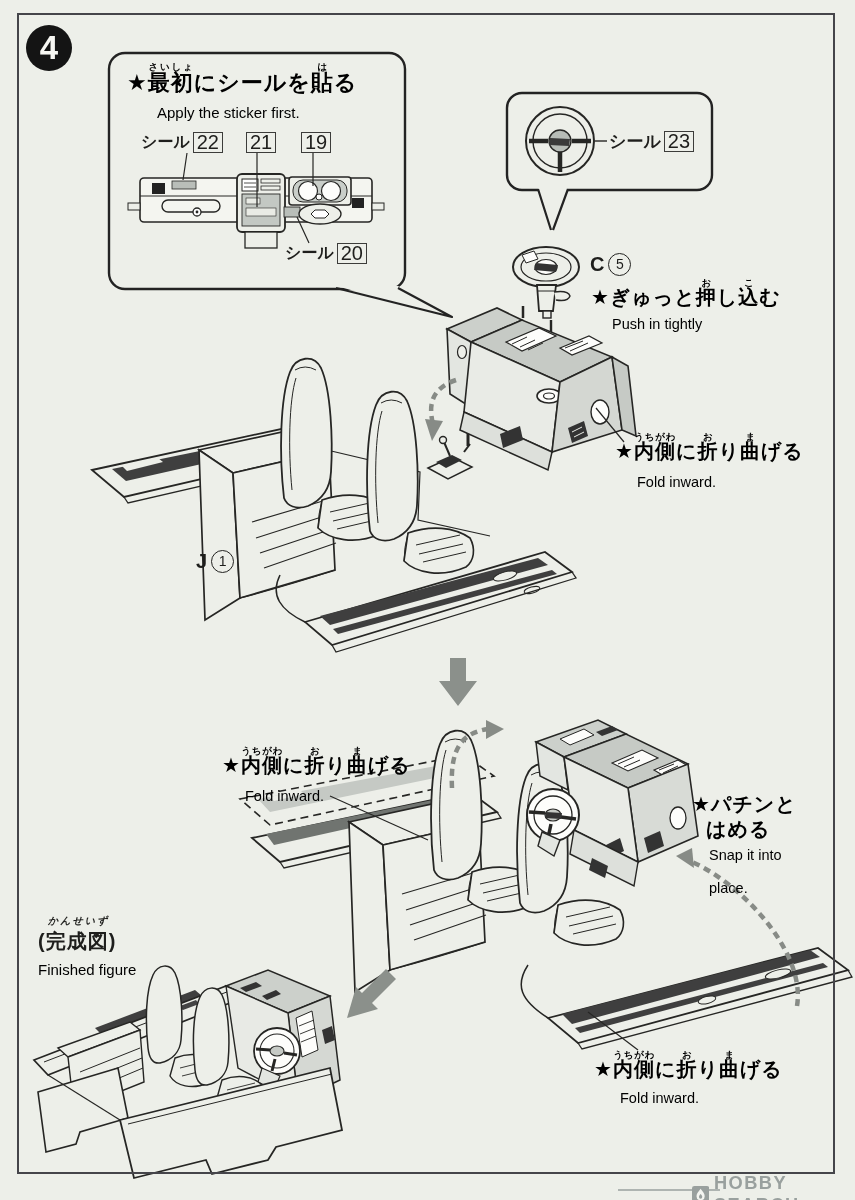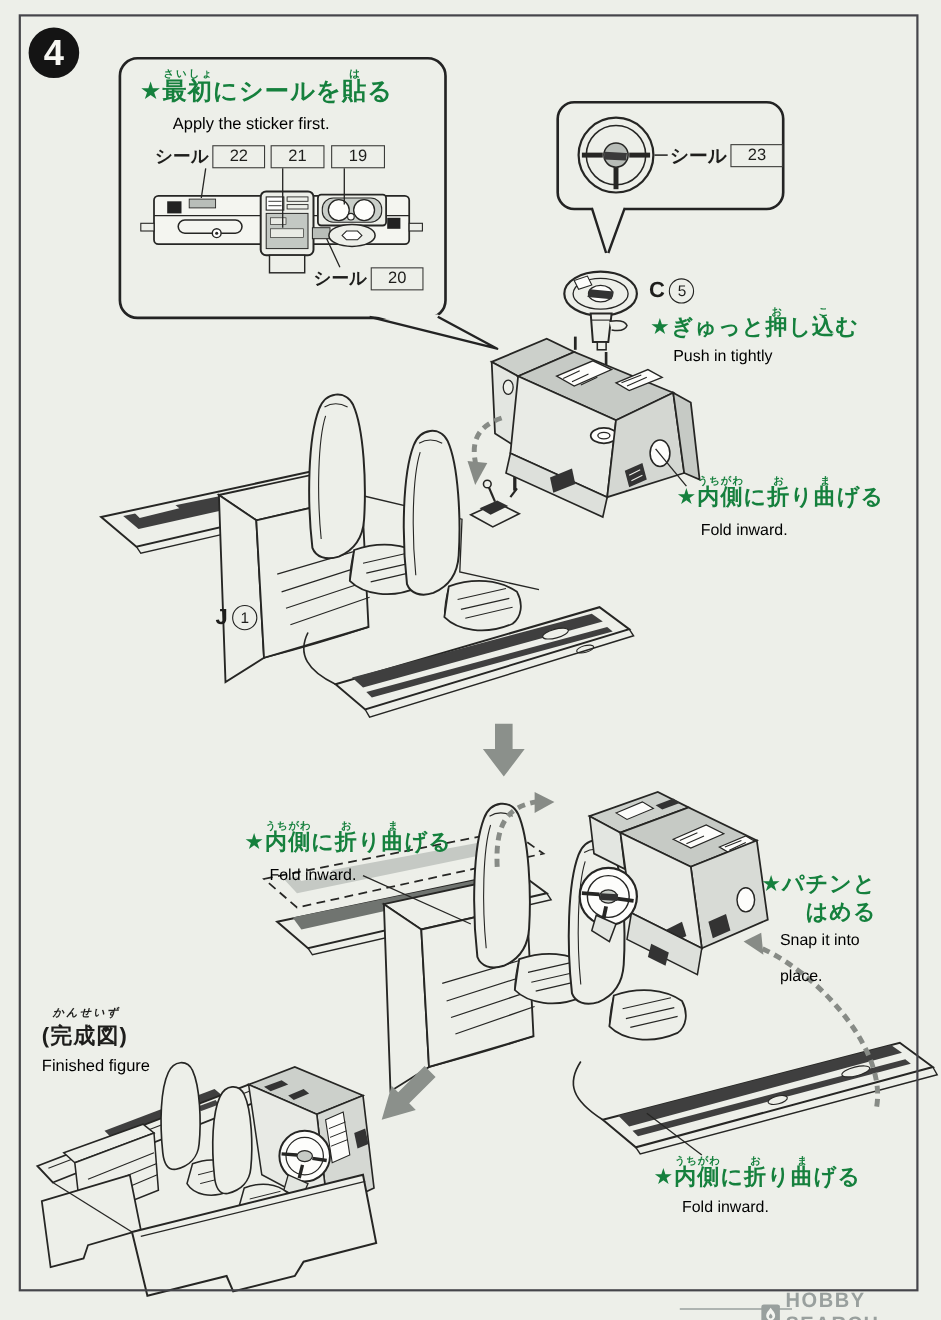"★最初さいしょにシールを貼はる" .jp { color: #15803d -> #000000 }
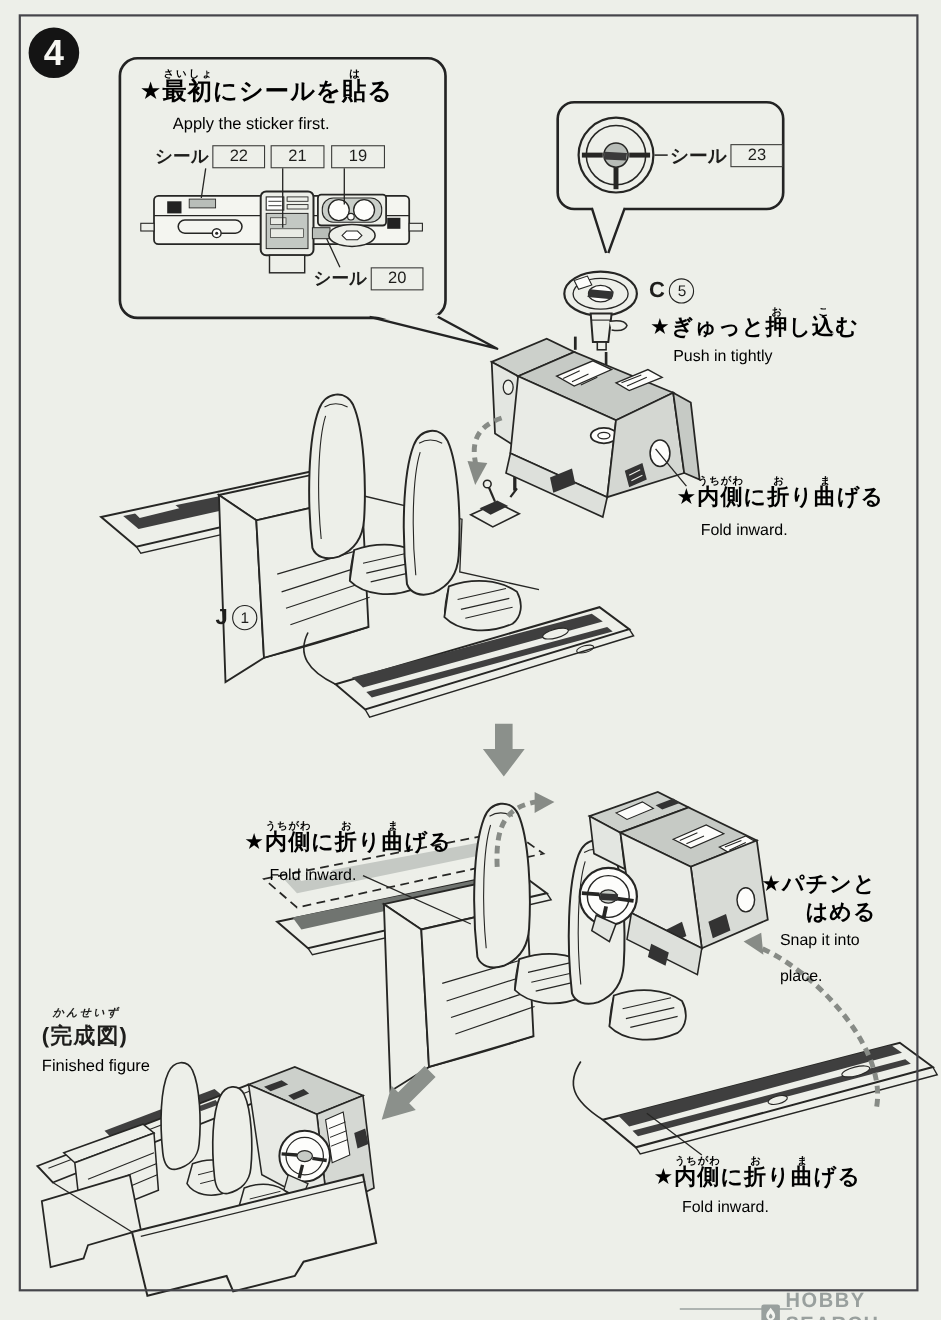"22" .numbox { font-size: 15px -> 20px; padding: 0 15px -> 0 3px }
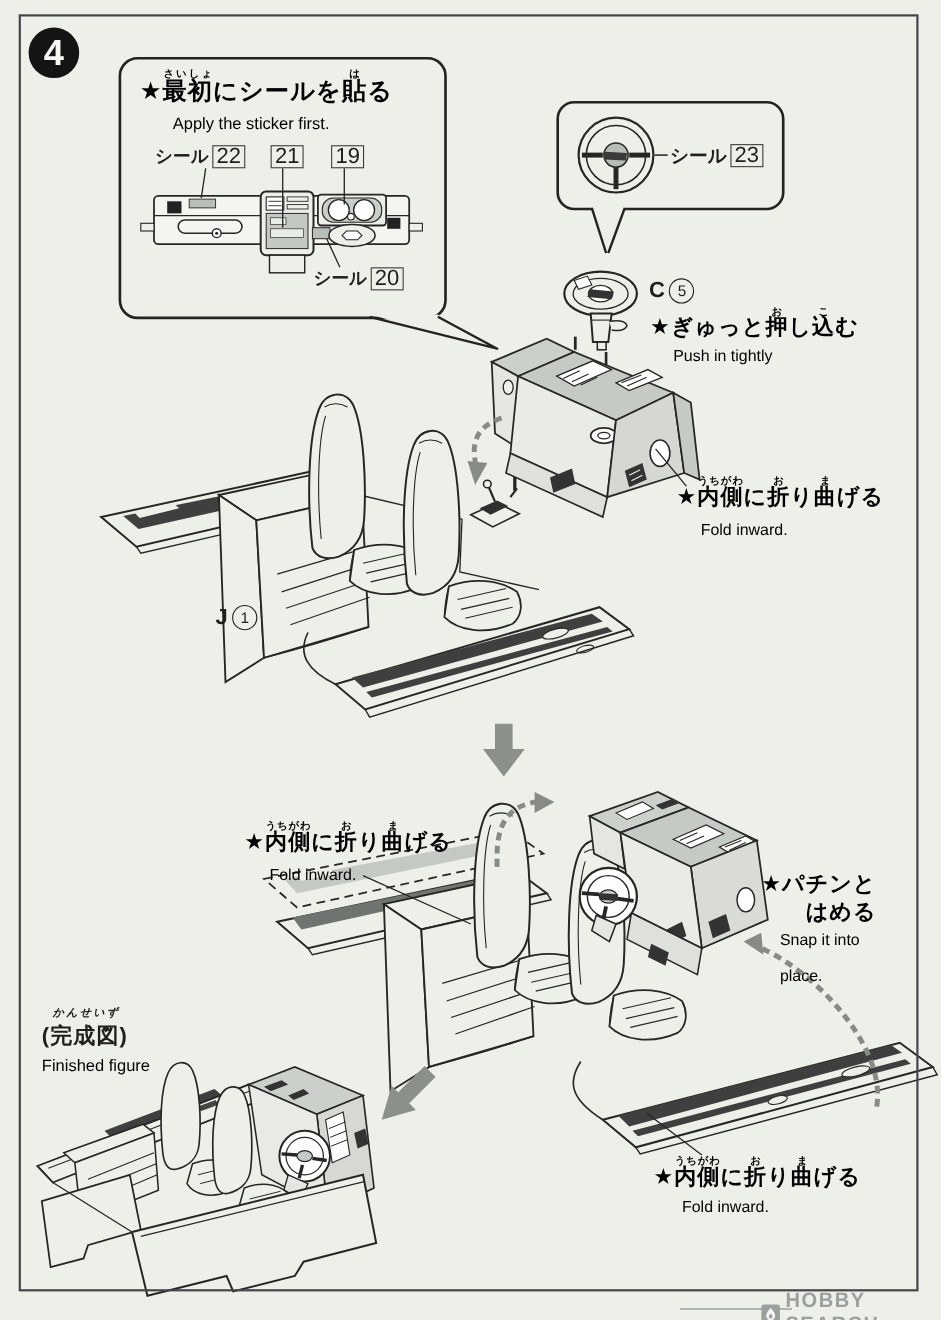"はめる" div.jp { text-align: right -> none }
